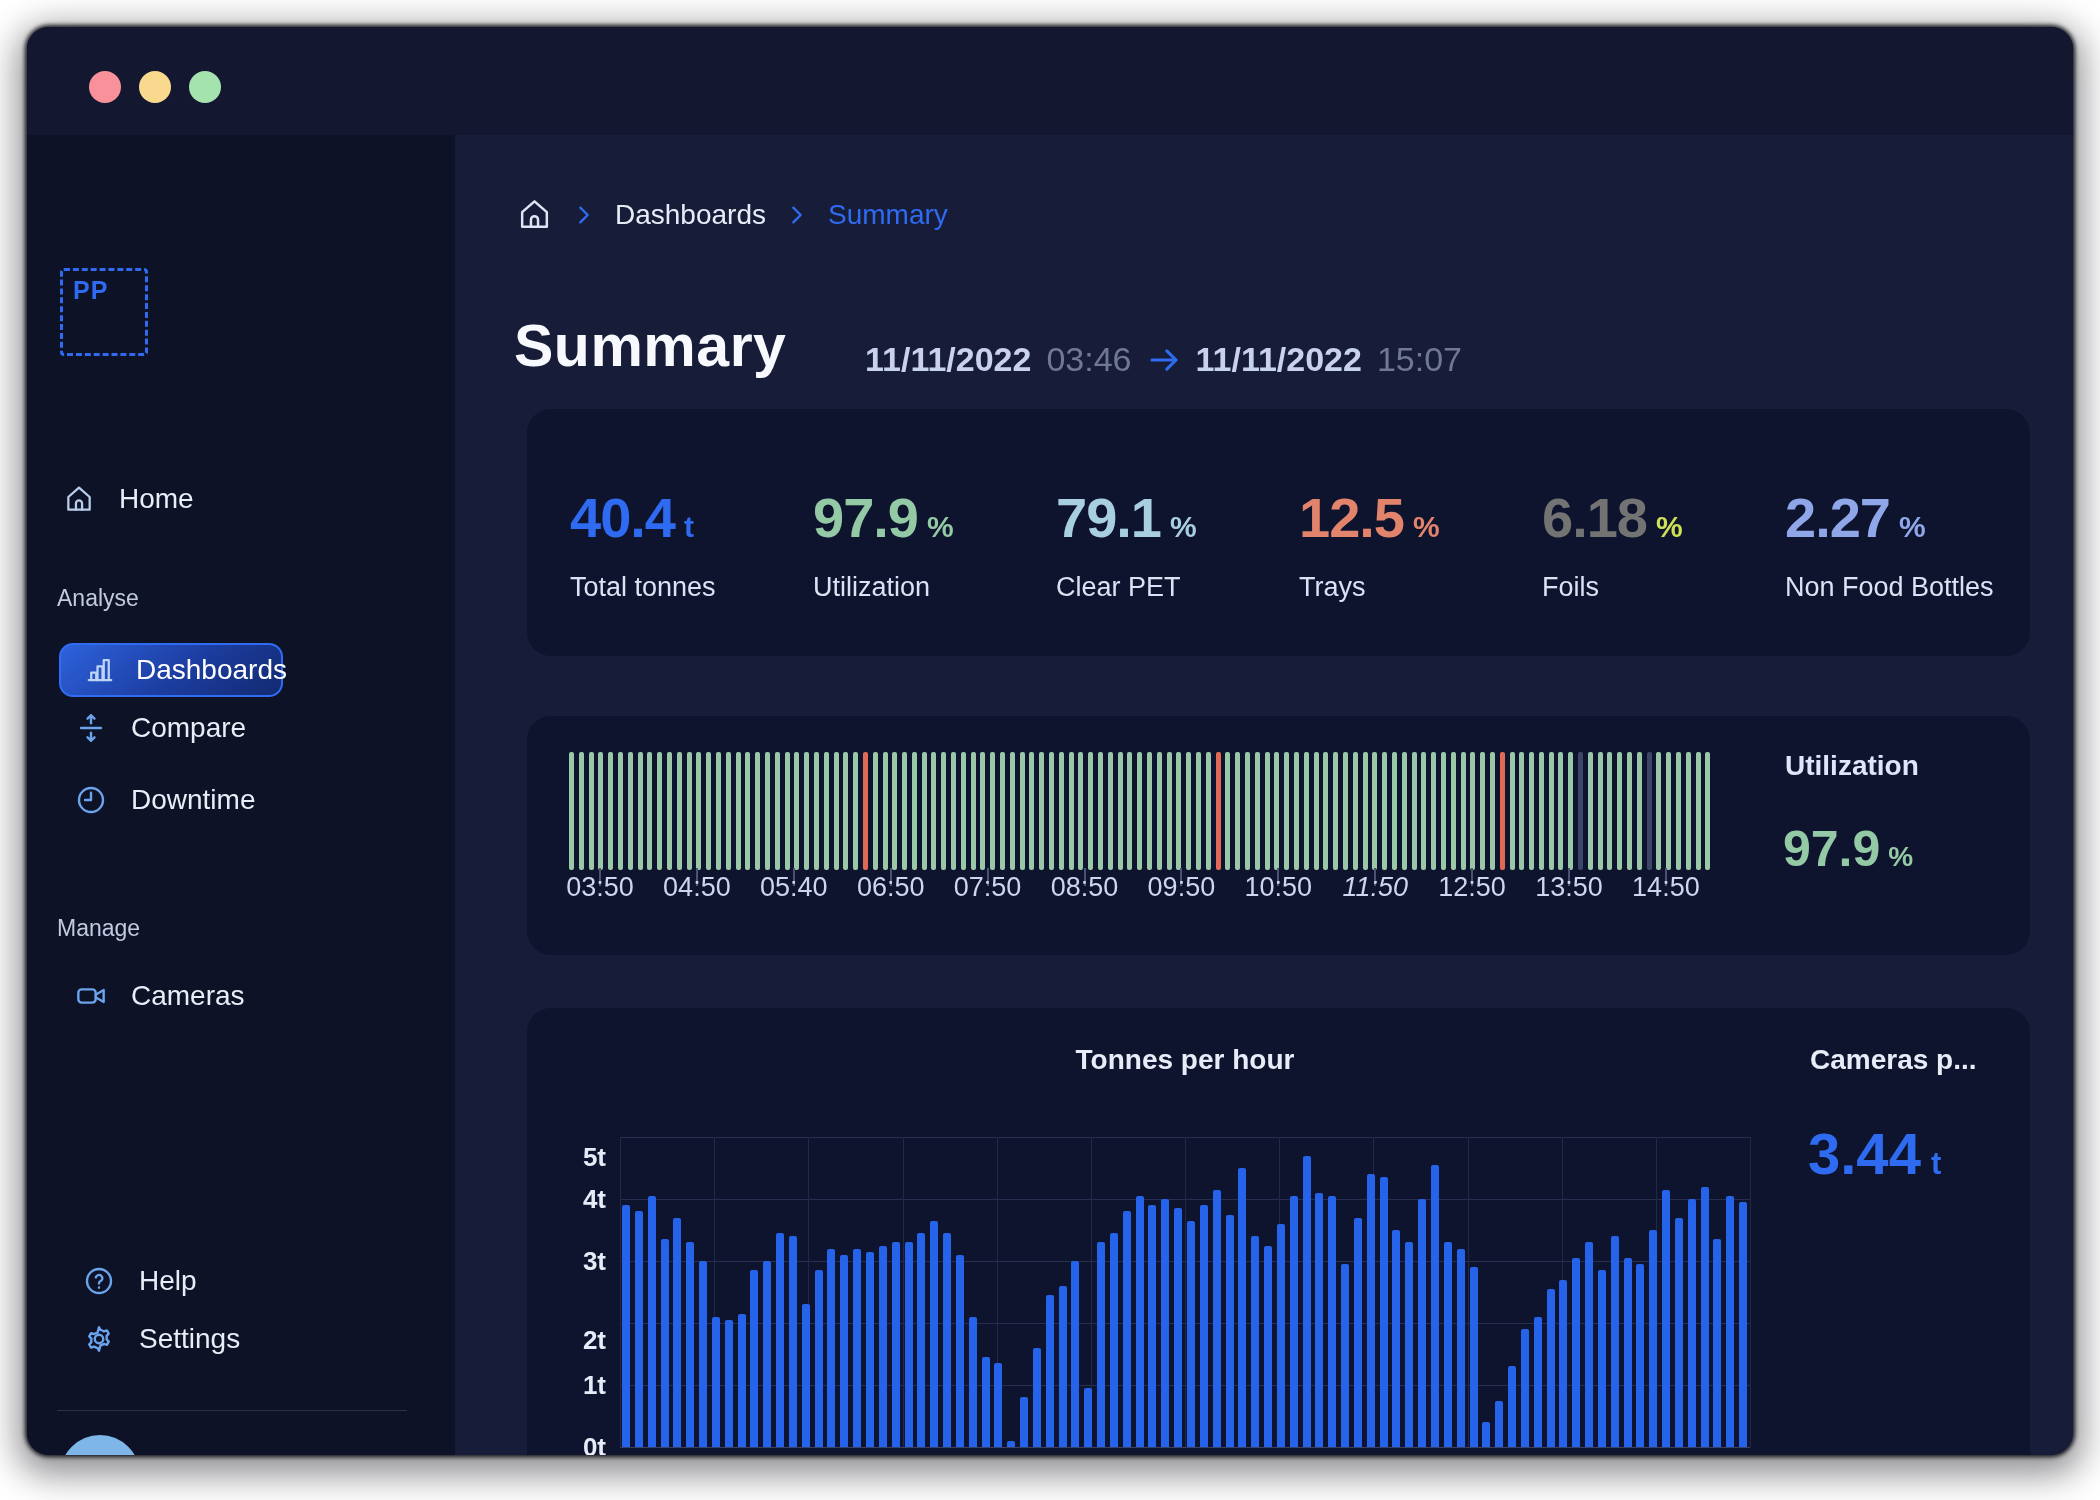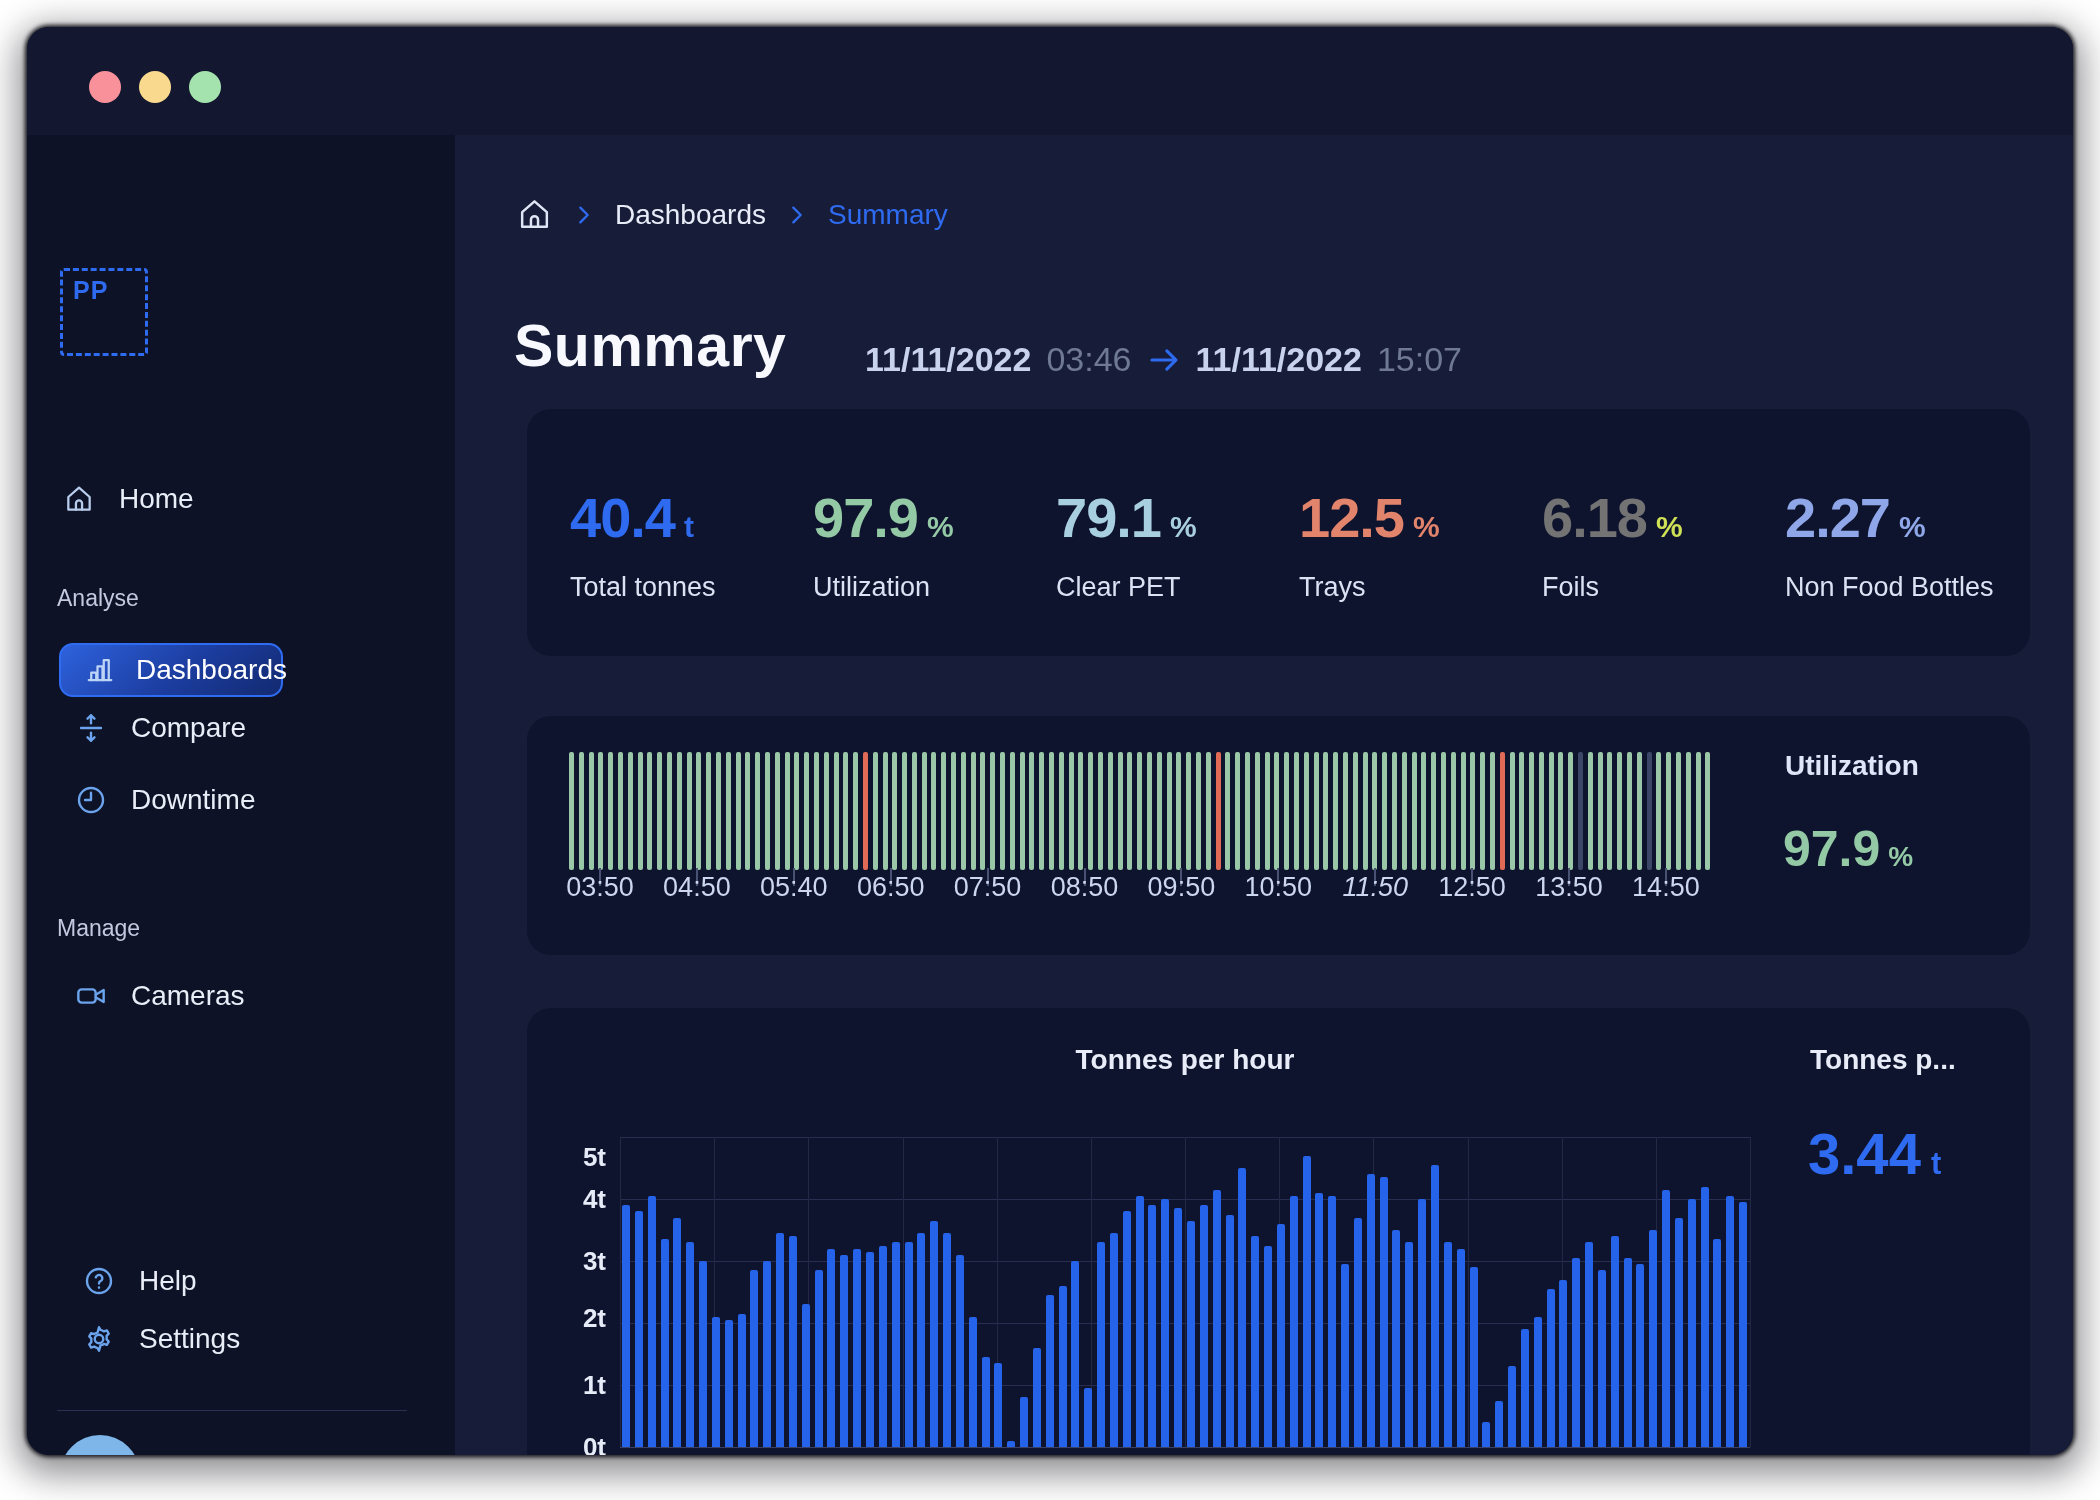"Tonnes p..." div.tp-side-label { text: Tonnes -> Cameras }
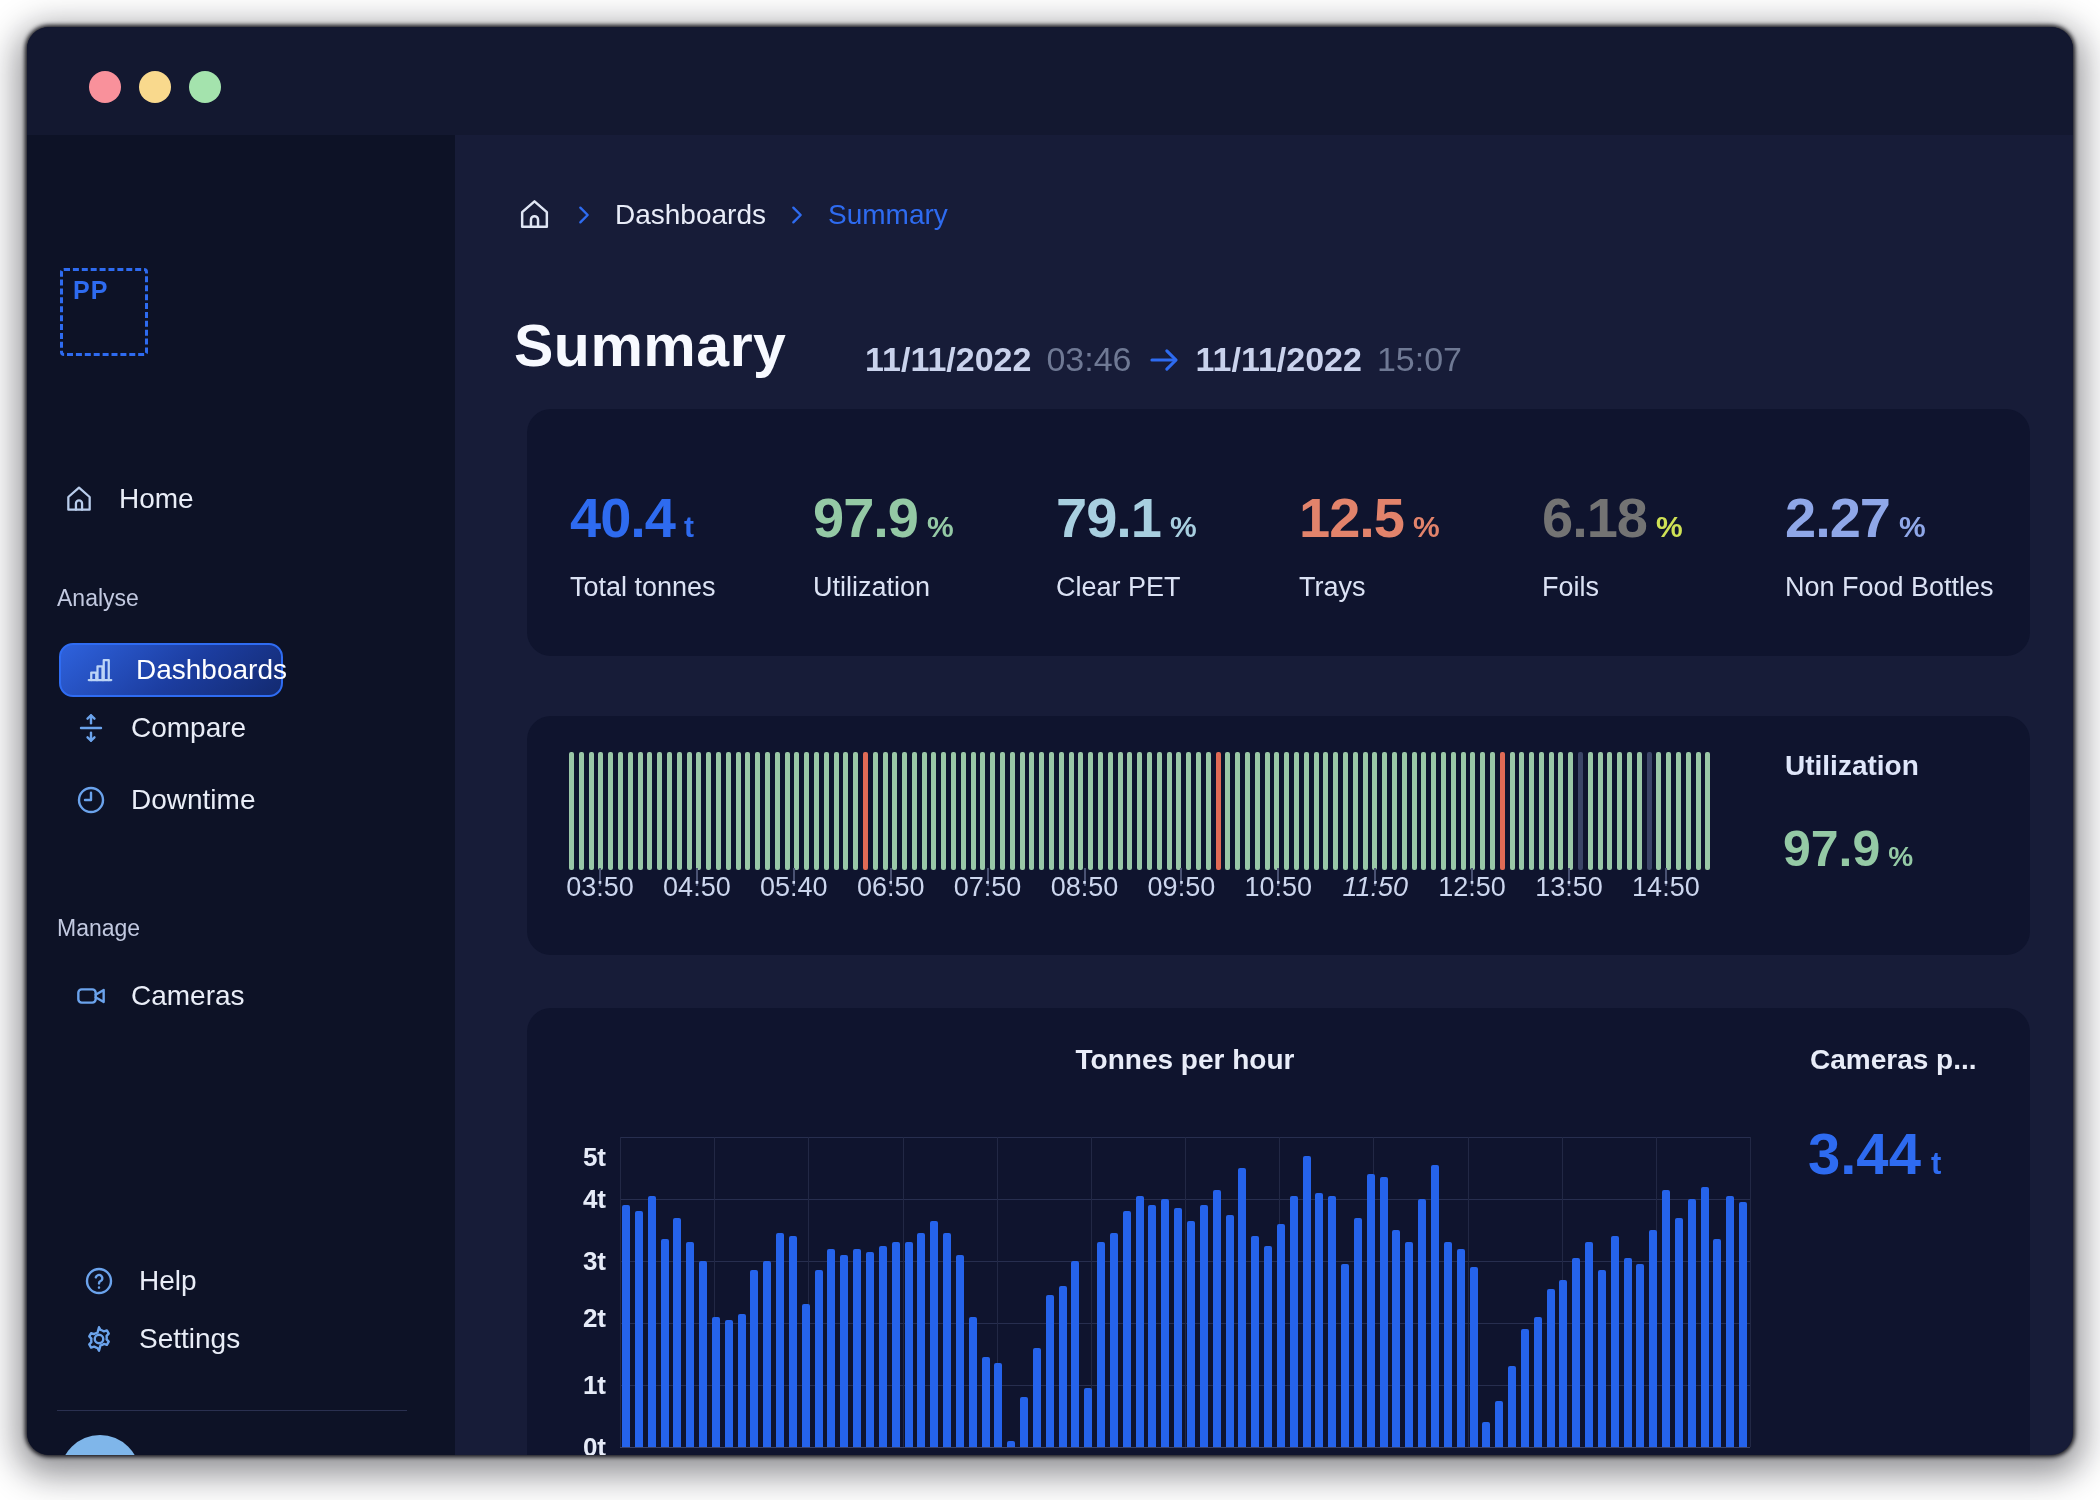"2t" div.ylab { top: 166px -> 188px }
